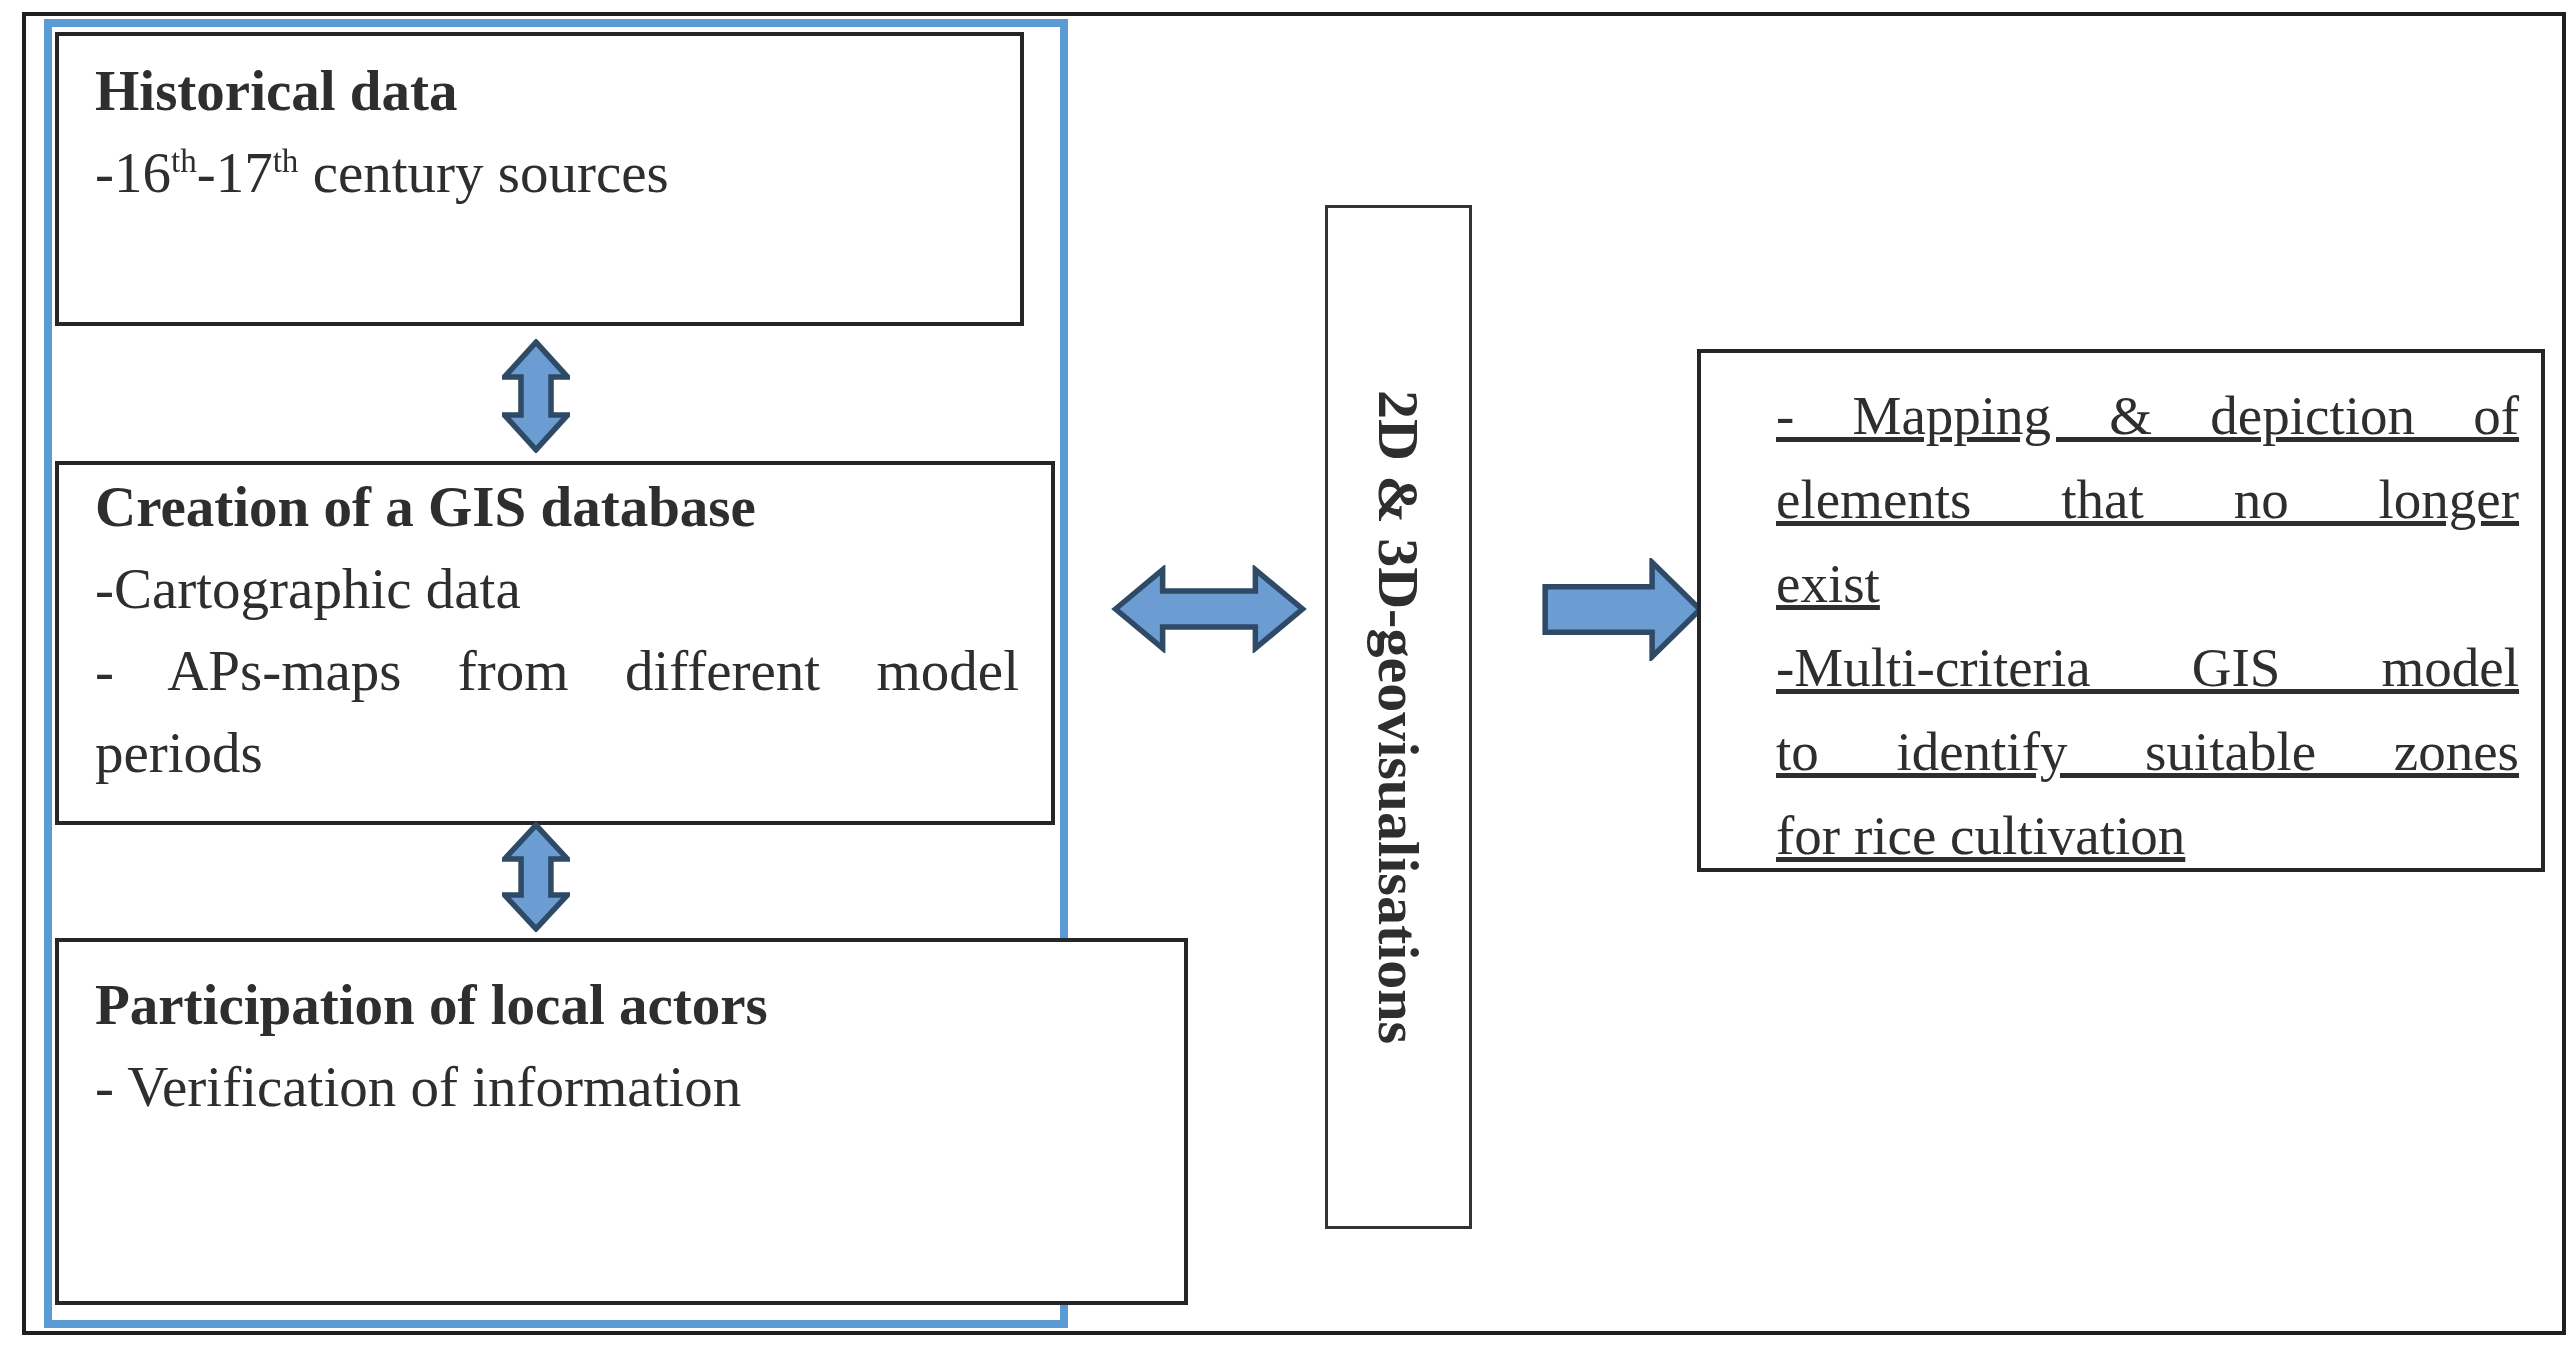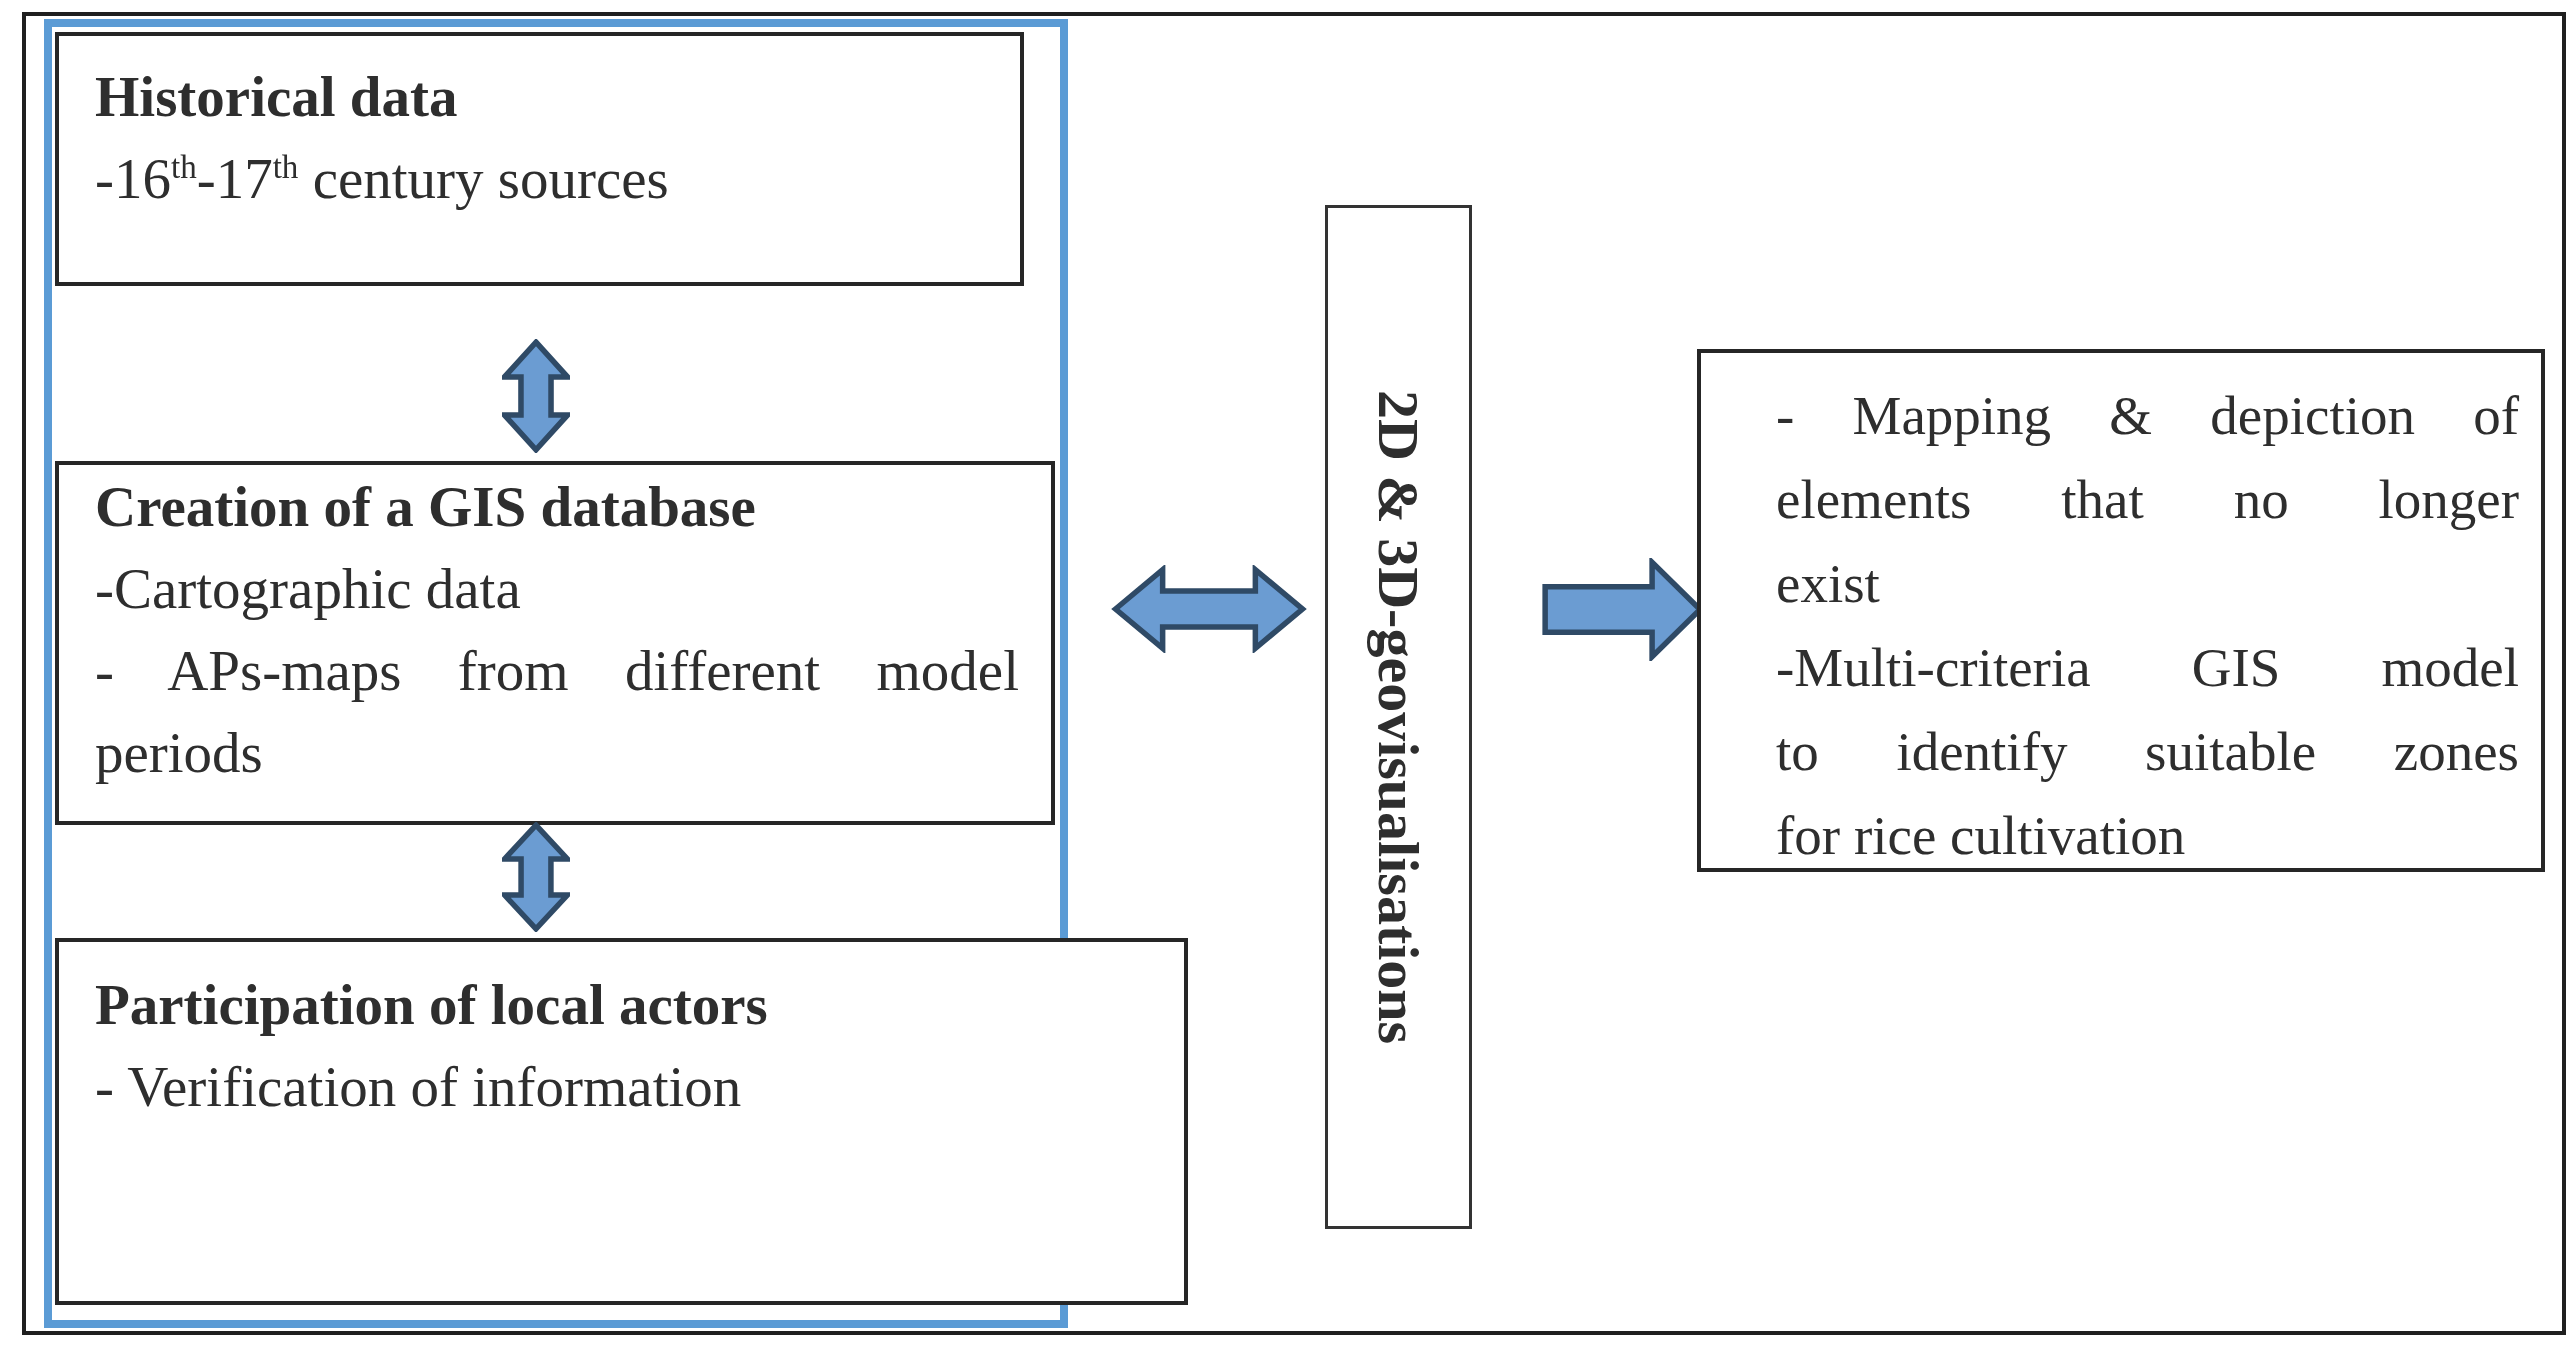"Historical data" #box-historical { height: 254px -> 294px; padding-top: 20px -> 14px }
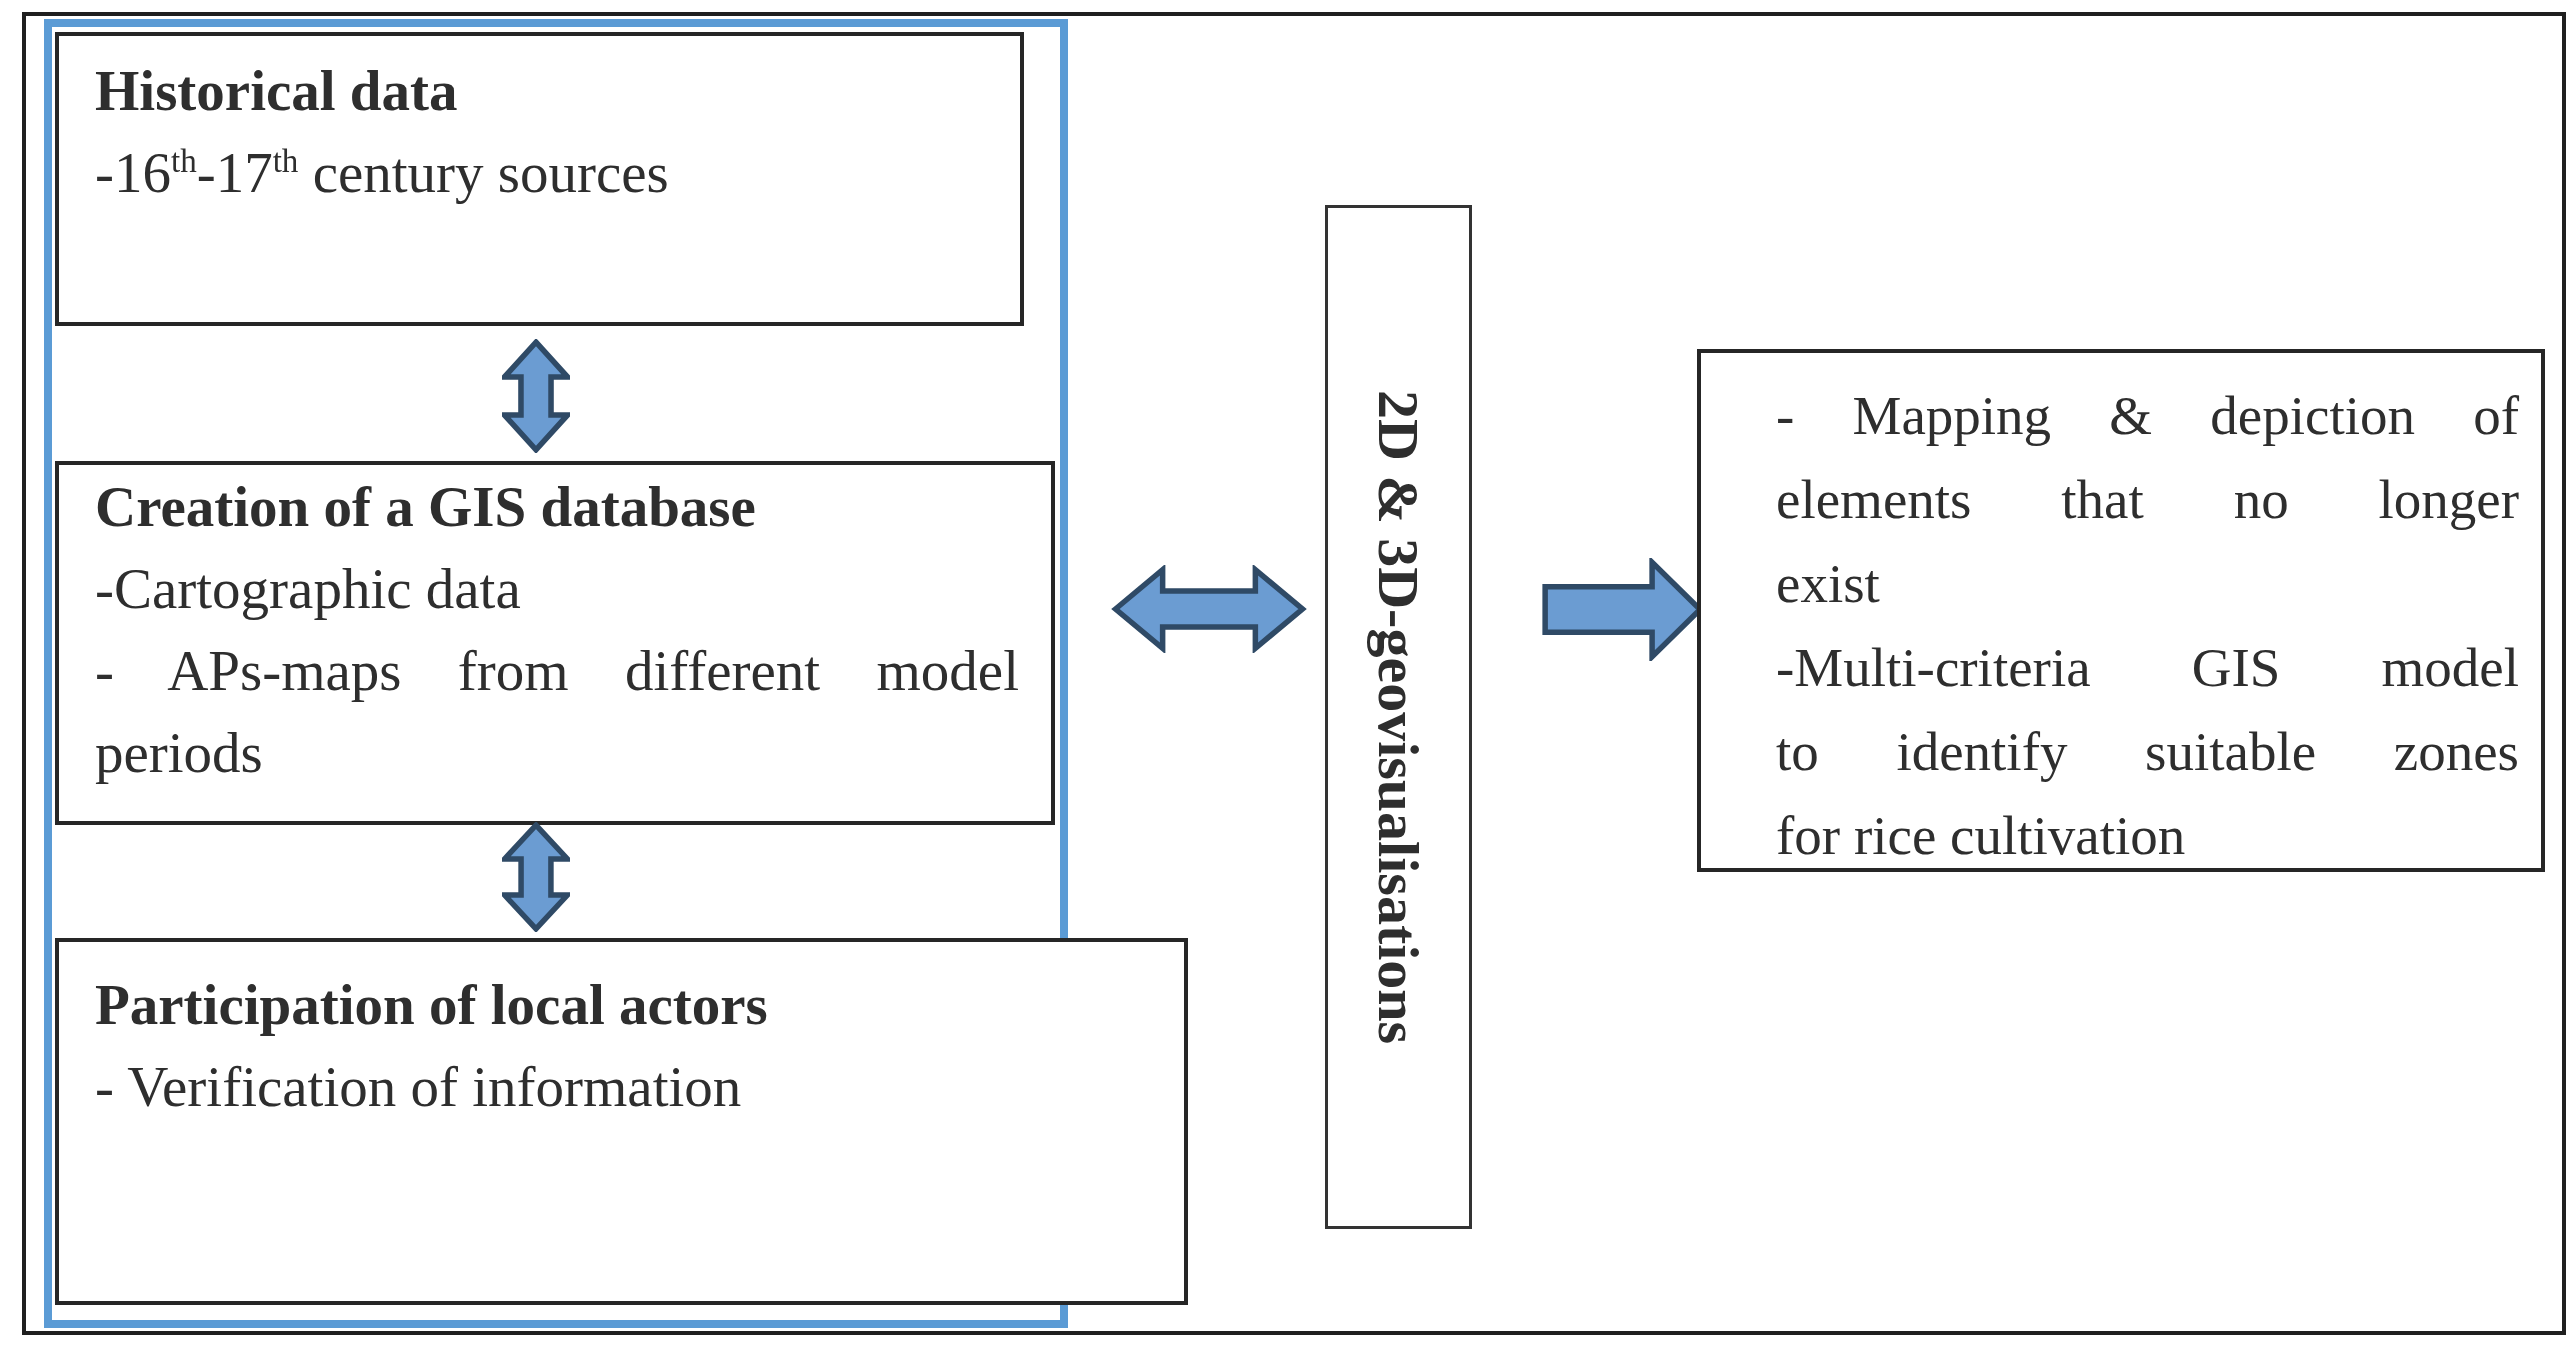"- Mapping & depiction of" #box-results { text-decoration: none -> underline }
